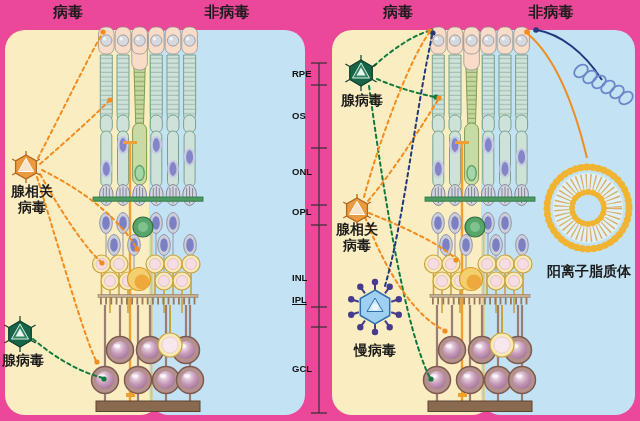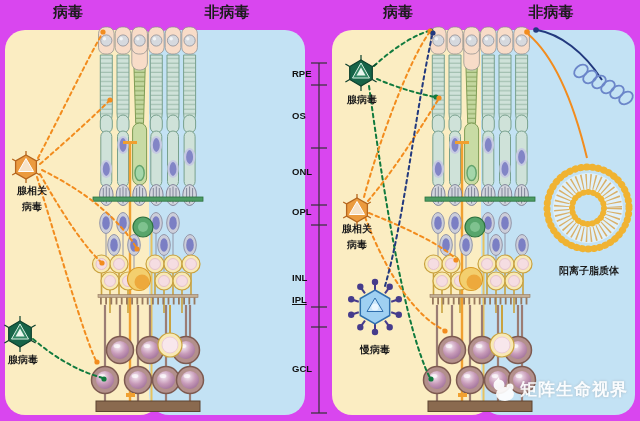"病毒" #stage { background: #d946ef -> #ec4899 }
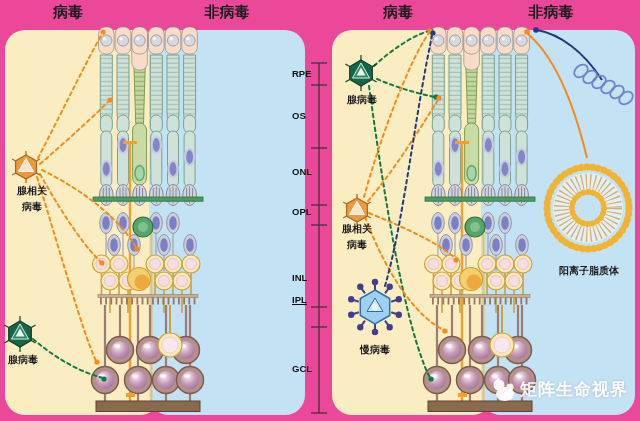"腺病毒" .agent-lab { font-size: 10px -> 14px }
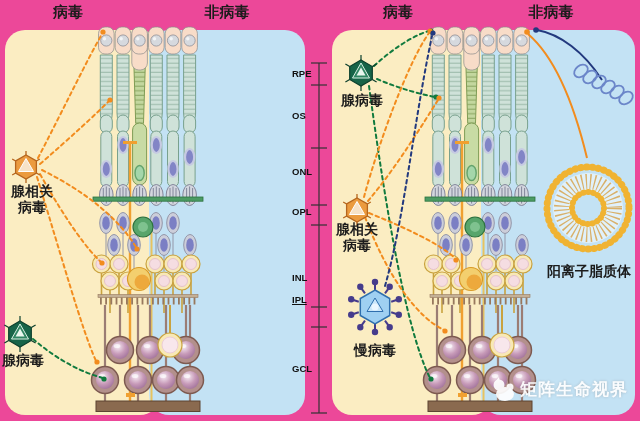"矩阵生命视界" div.watermark { html: <div> <svg> <g> <polygon></polygon> <circle></circle> <ellipse></ellipse> <circle></circle> </g> </svg> <span>矩阵生命视界</span> </div> -> none }
